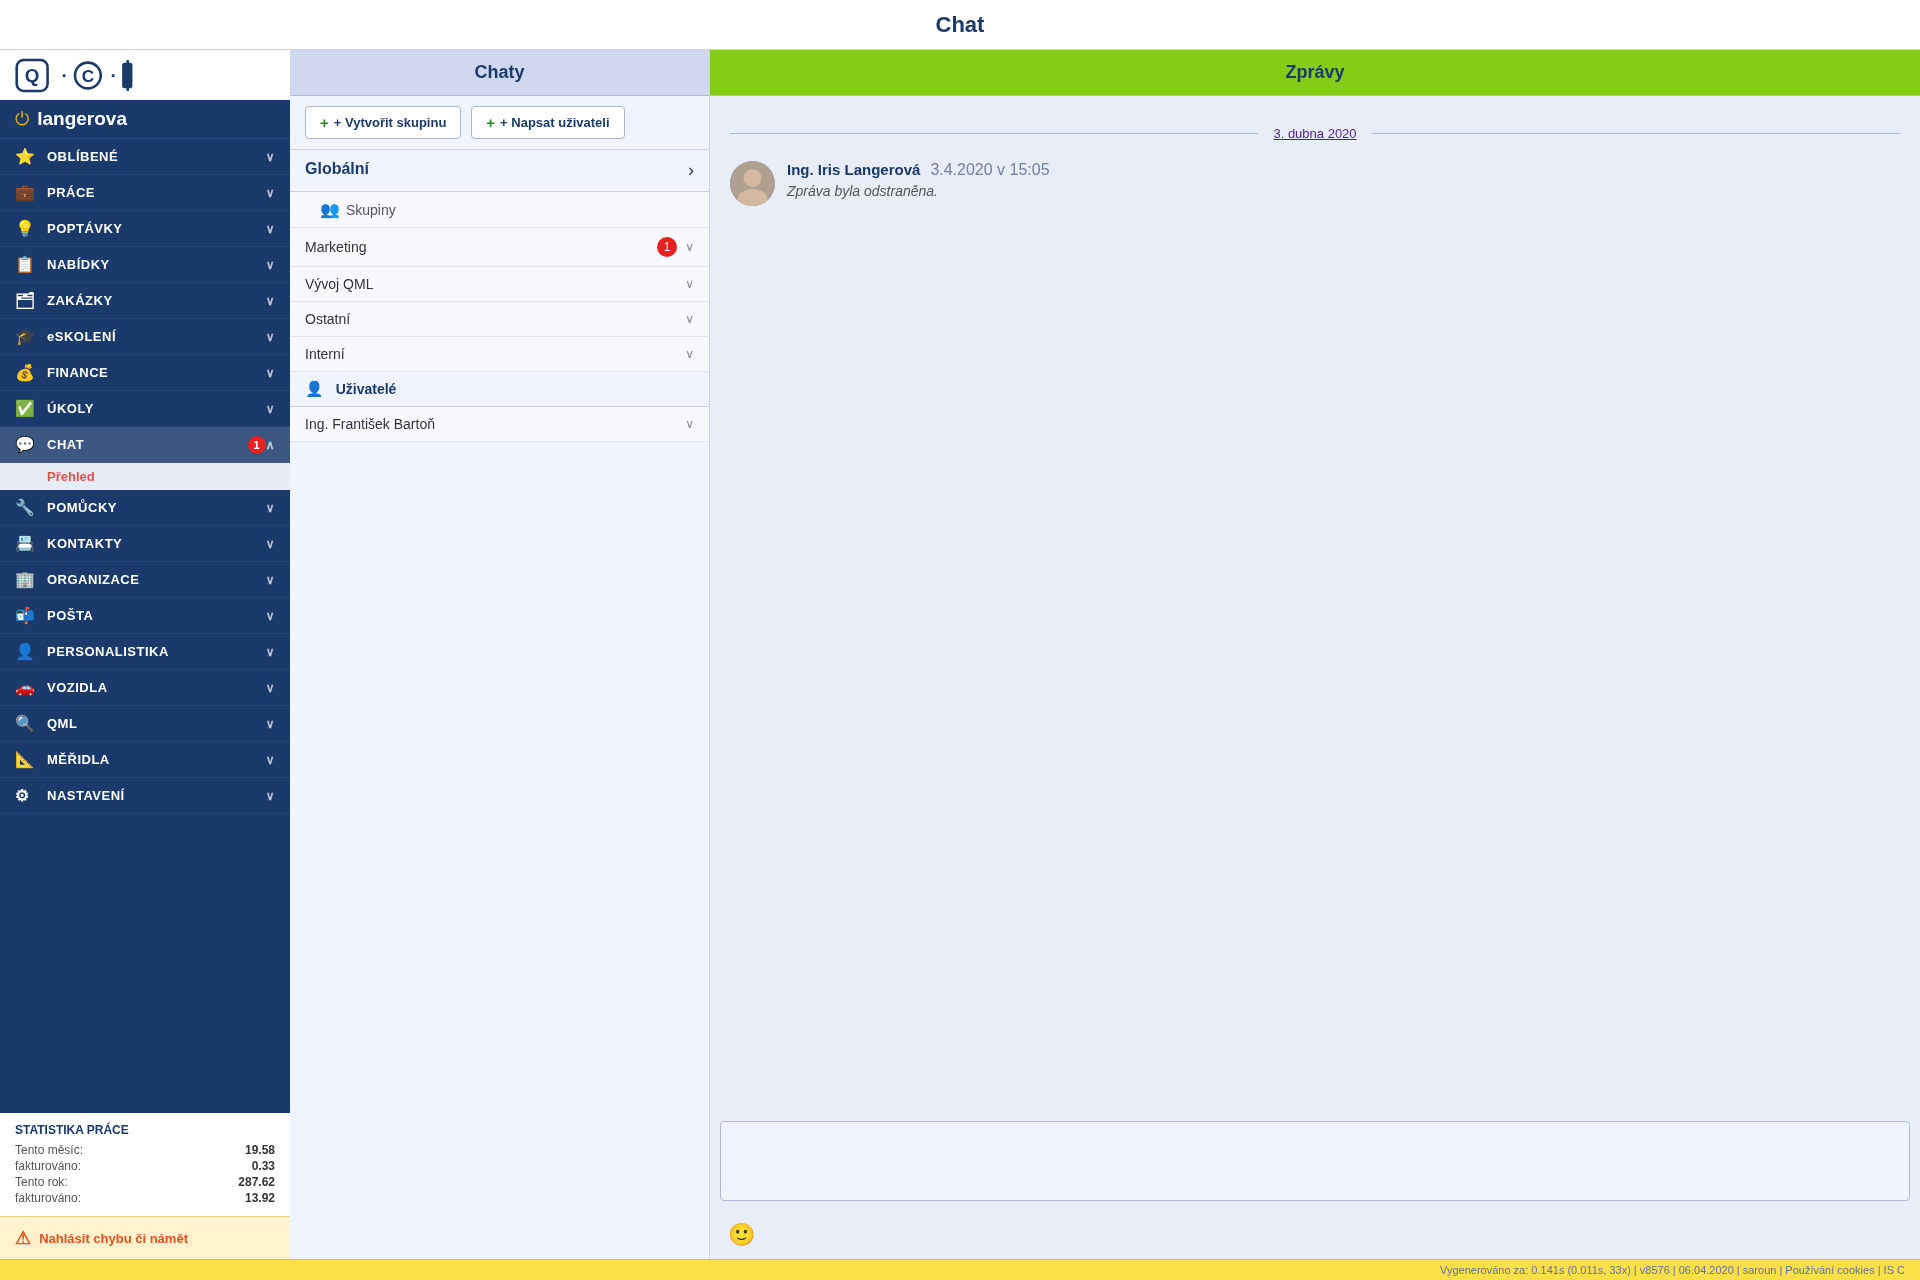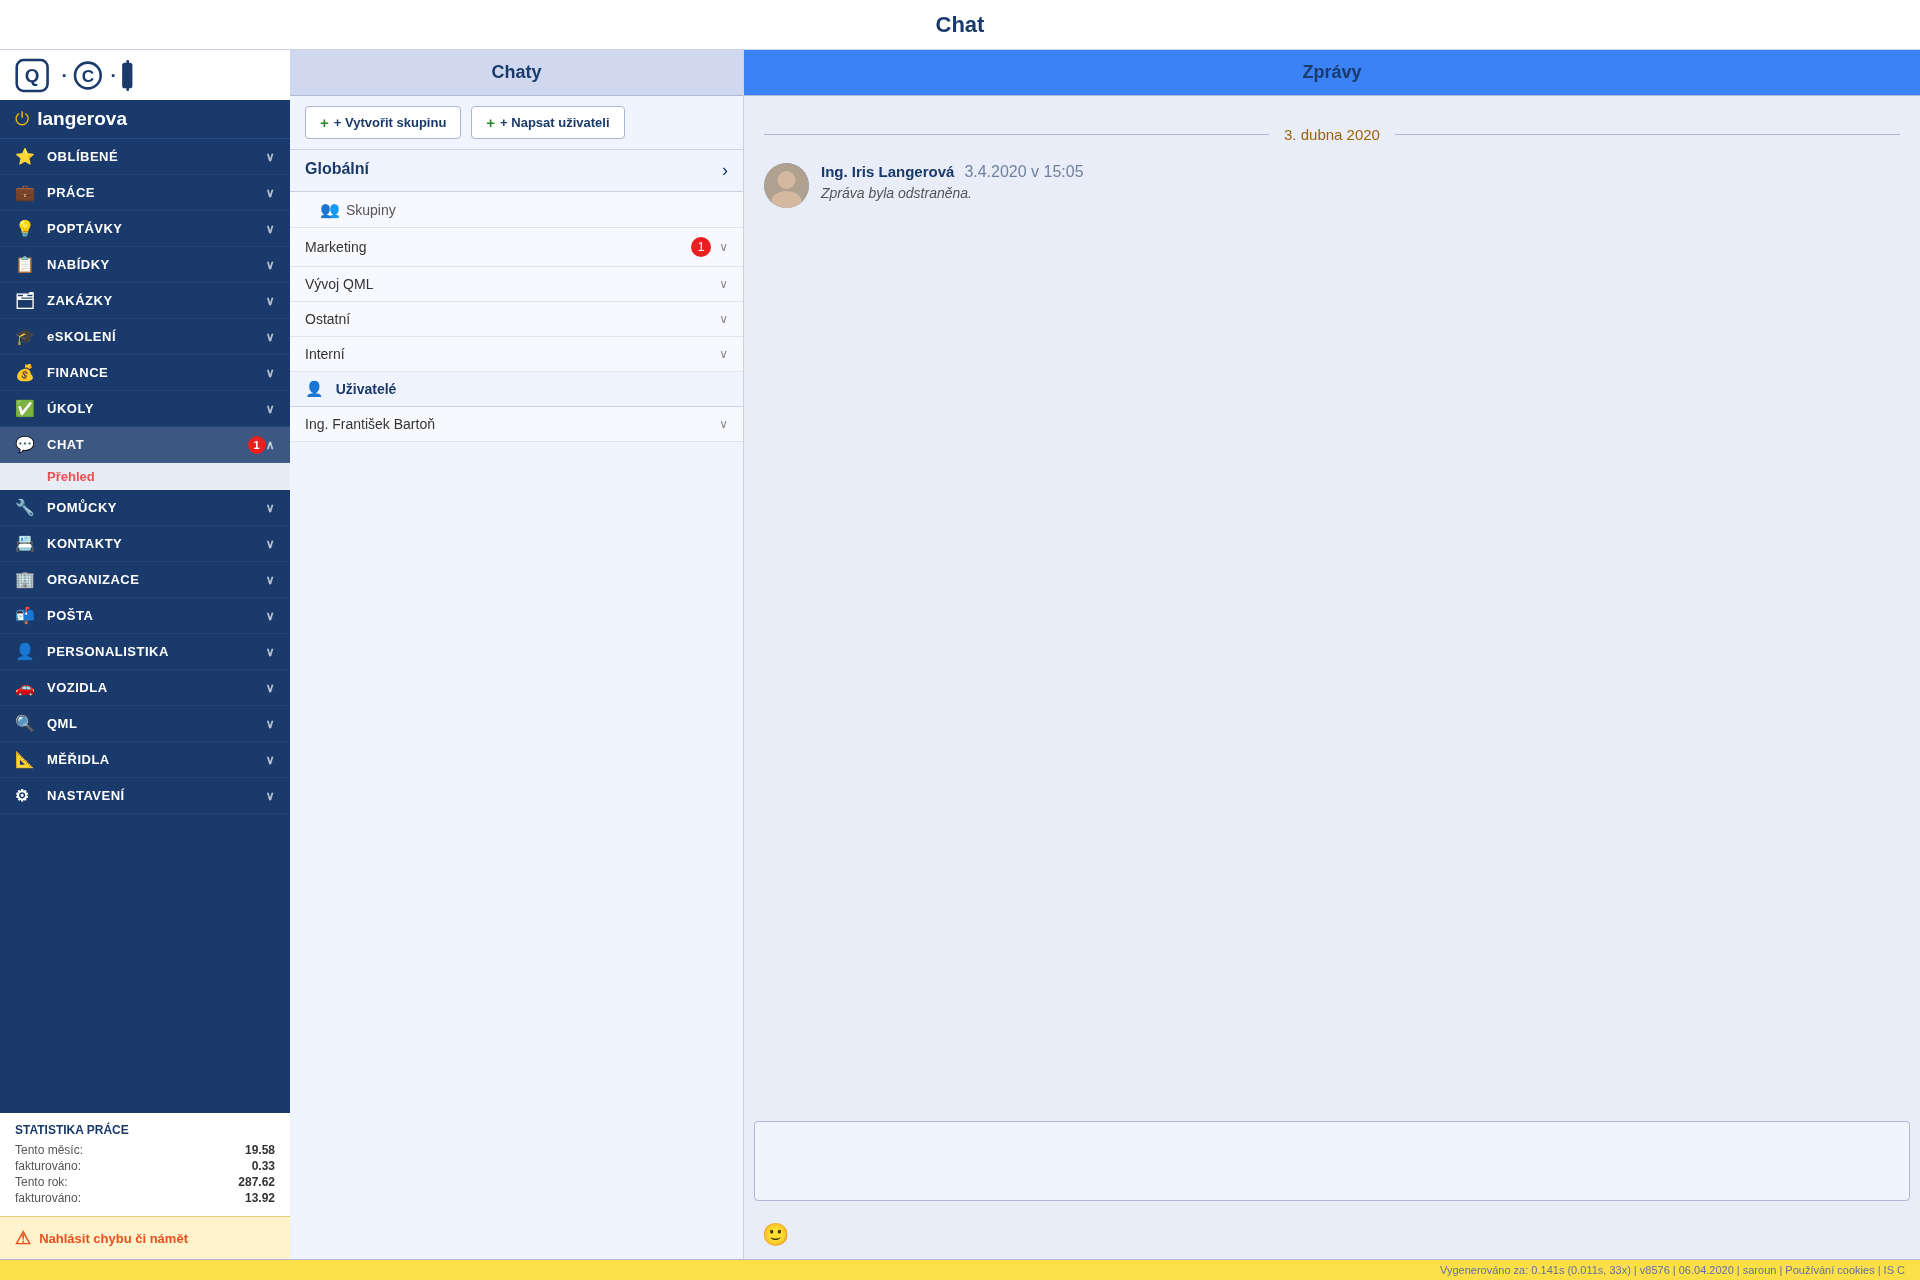"Chaty" .chaty-panel { width: 454px -> 420px }
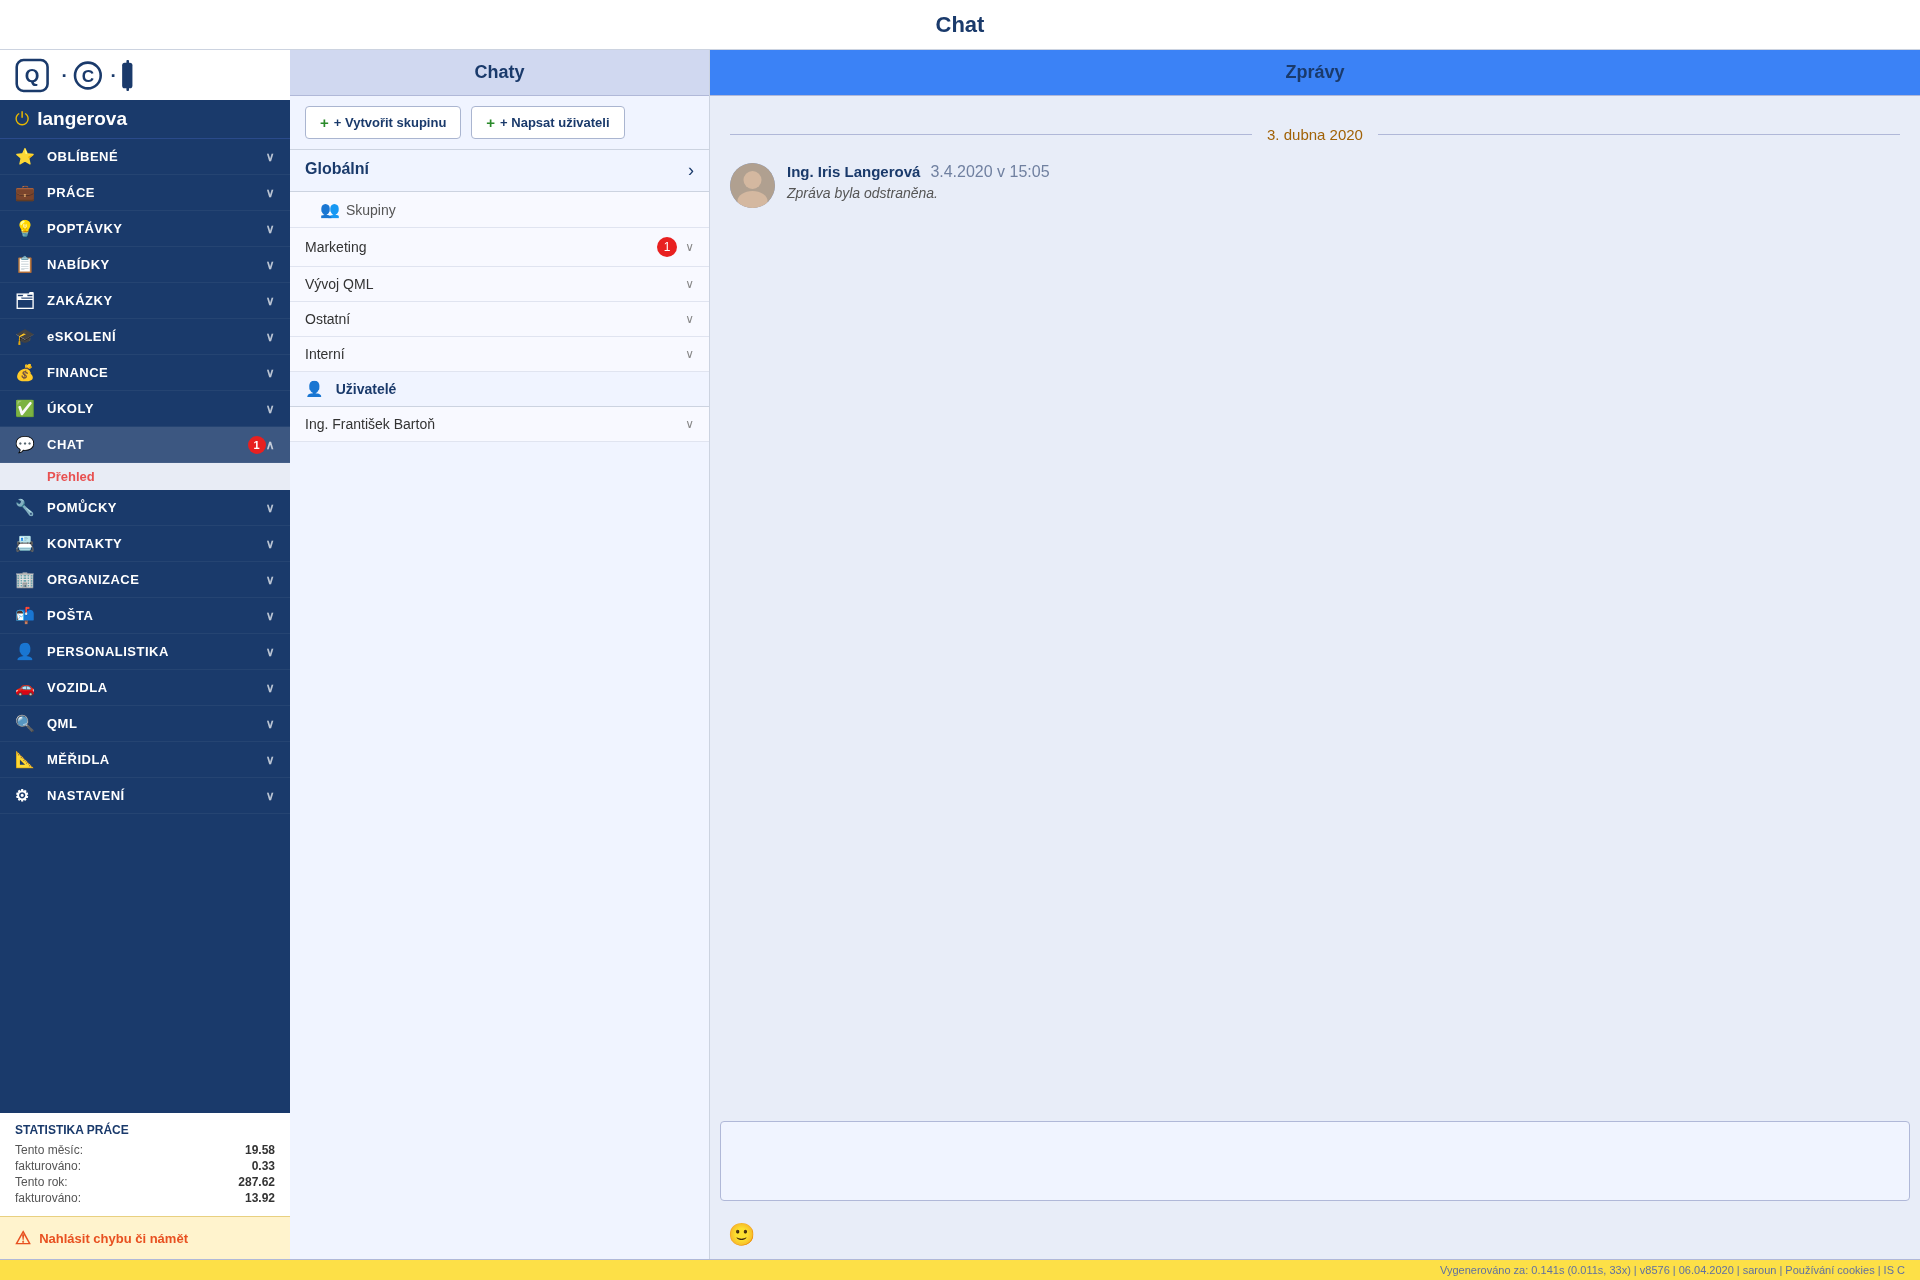"Zprávy" .zpravy-header { background: #3b82f6 -> #84cc16 }
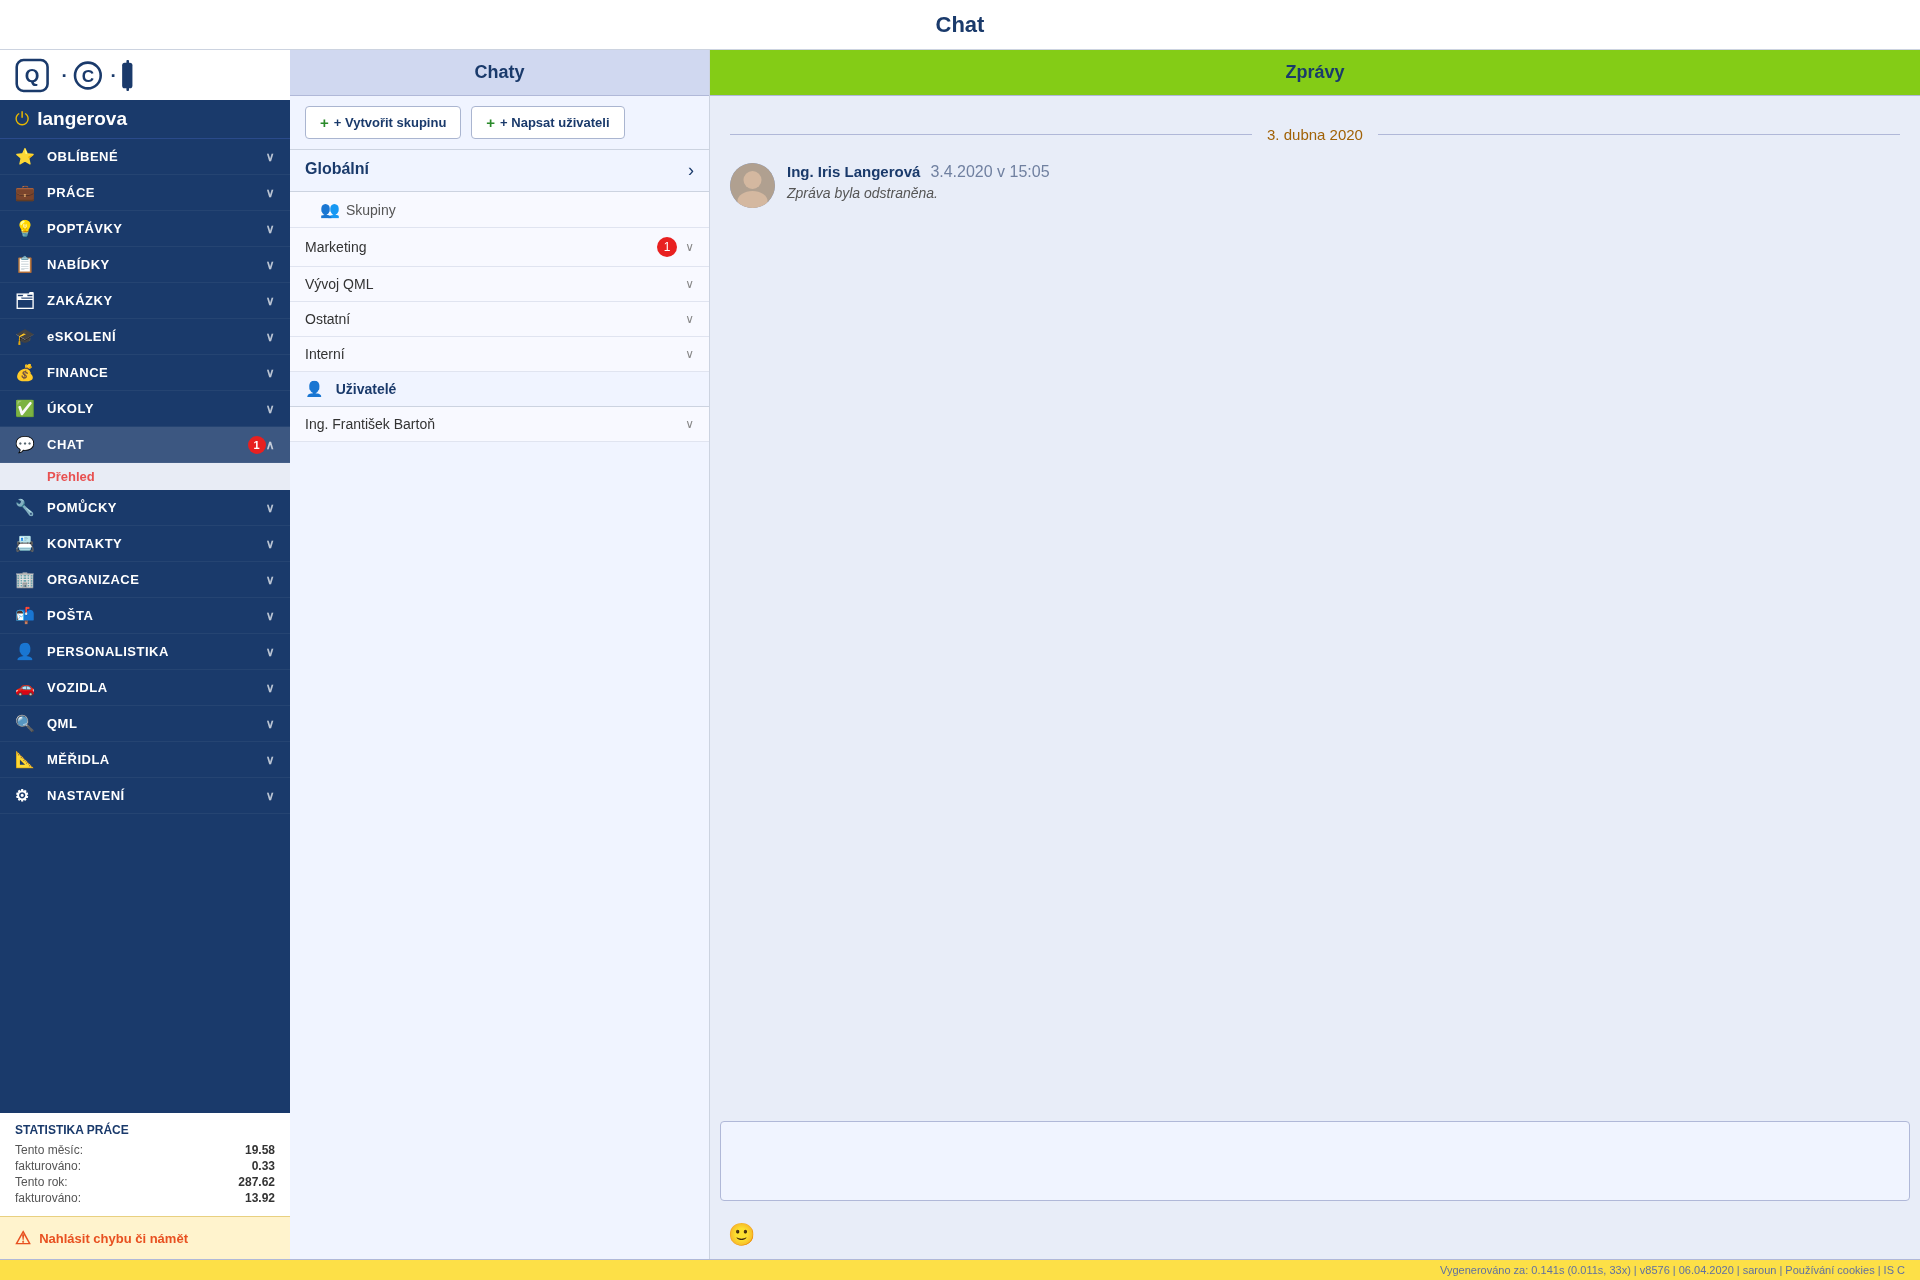"3. dubna 2020" .date-separator-text { color: #a16207 -> #4c1d95; font-size: 15px -> 13px; text-decoration: none -> underline }
